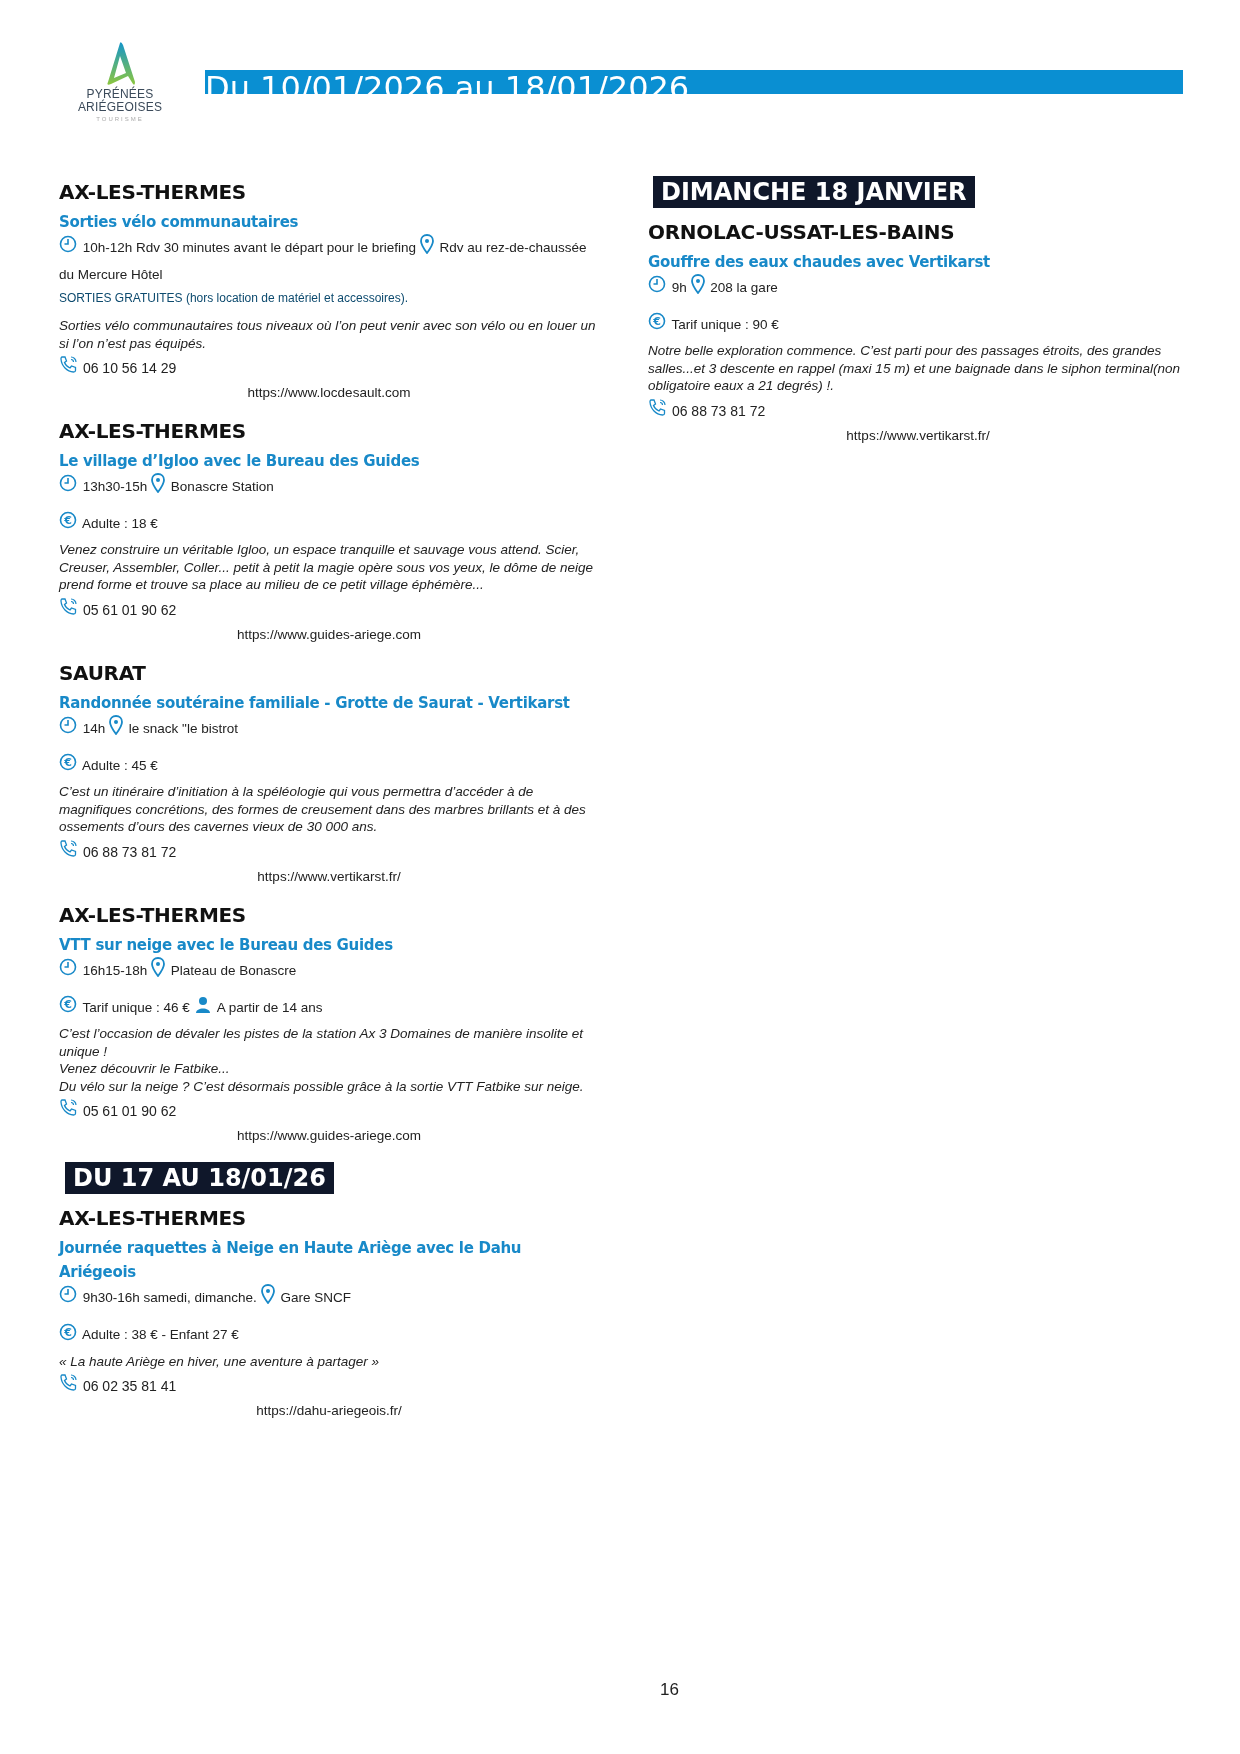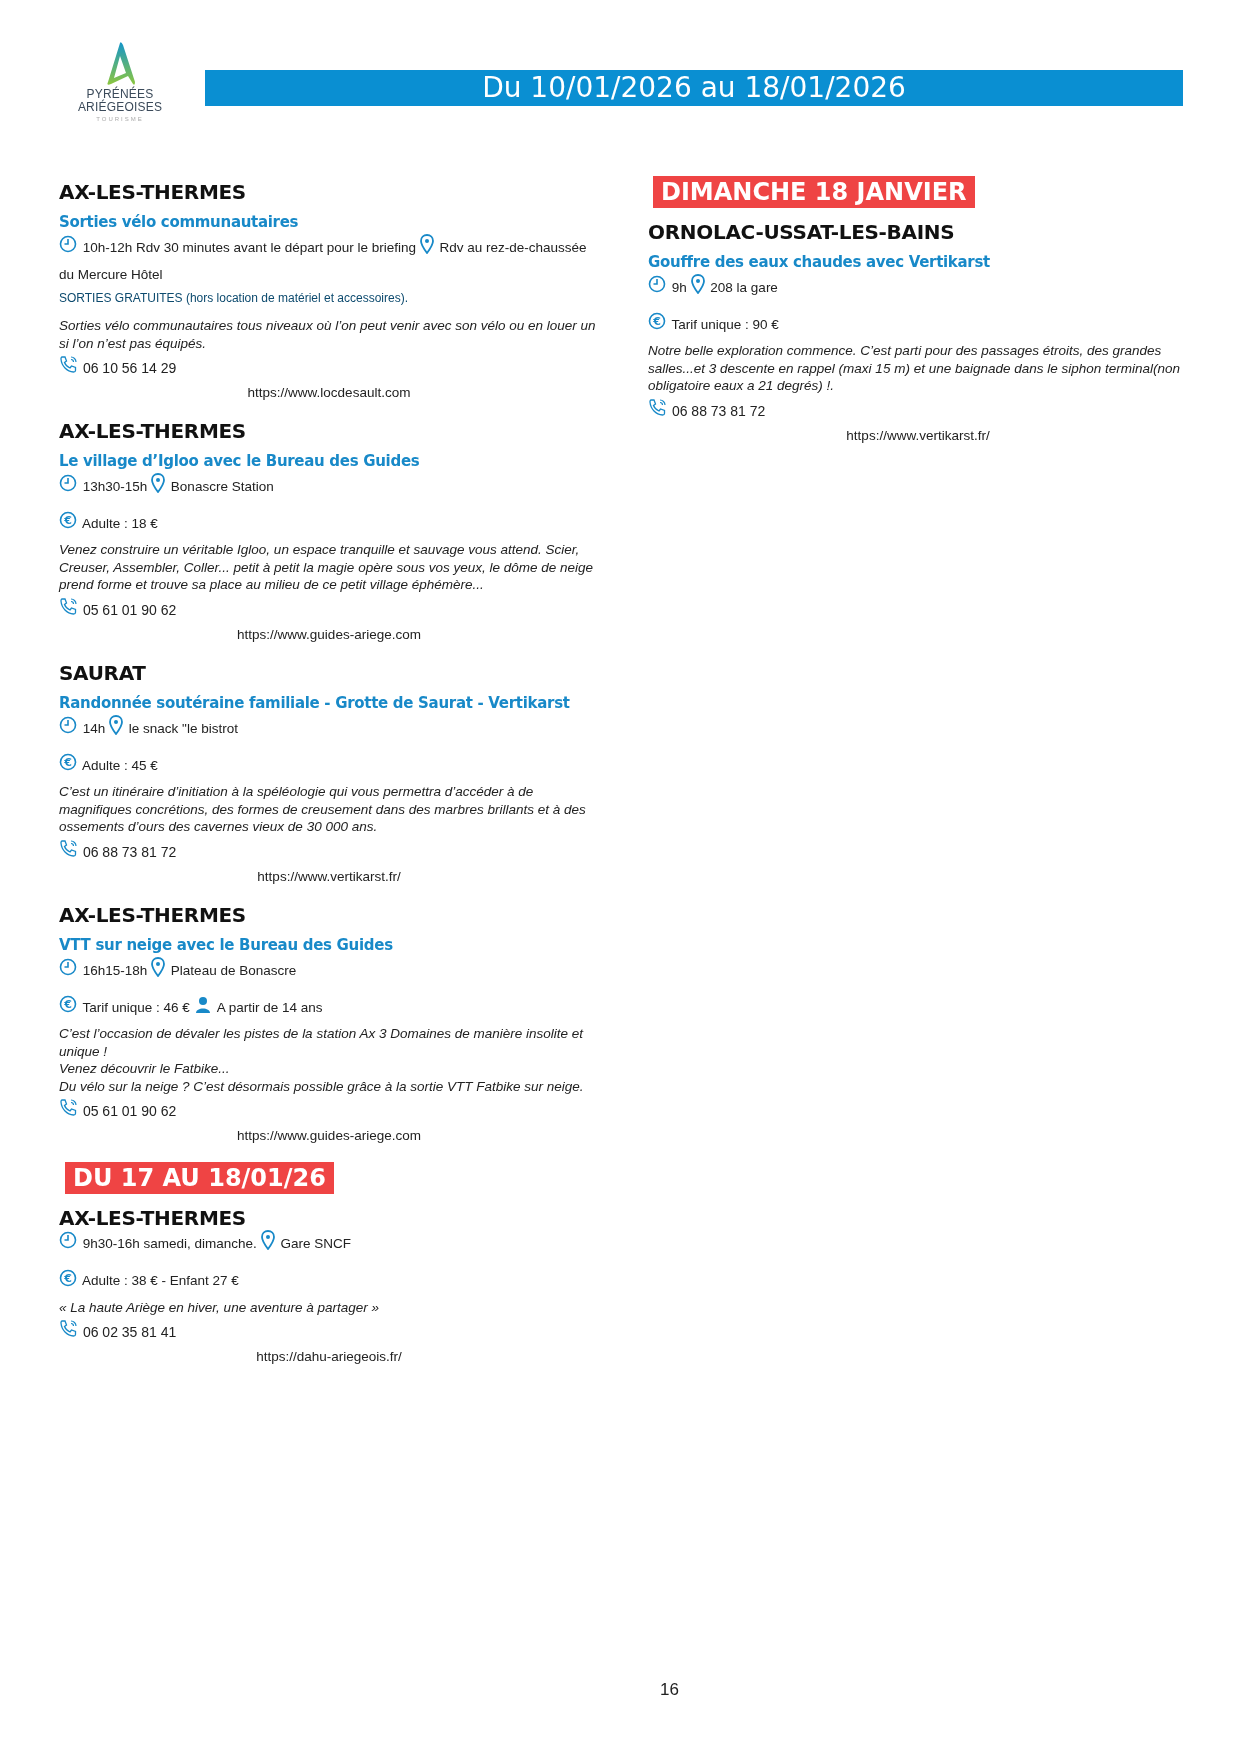"Du 10/01/2026 au 18/01/2026" .topbar { font-size: 28px -> 32px; height: 36px -> 24px; text-align: center -> left }
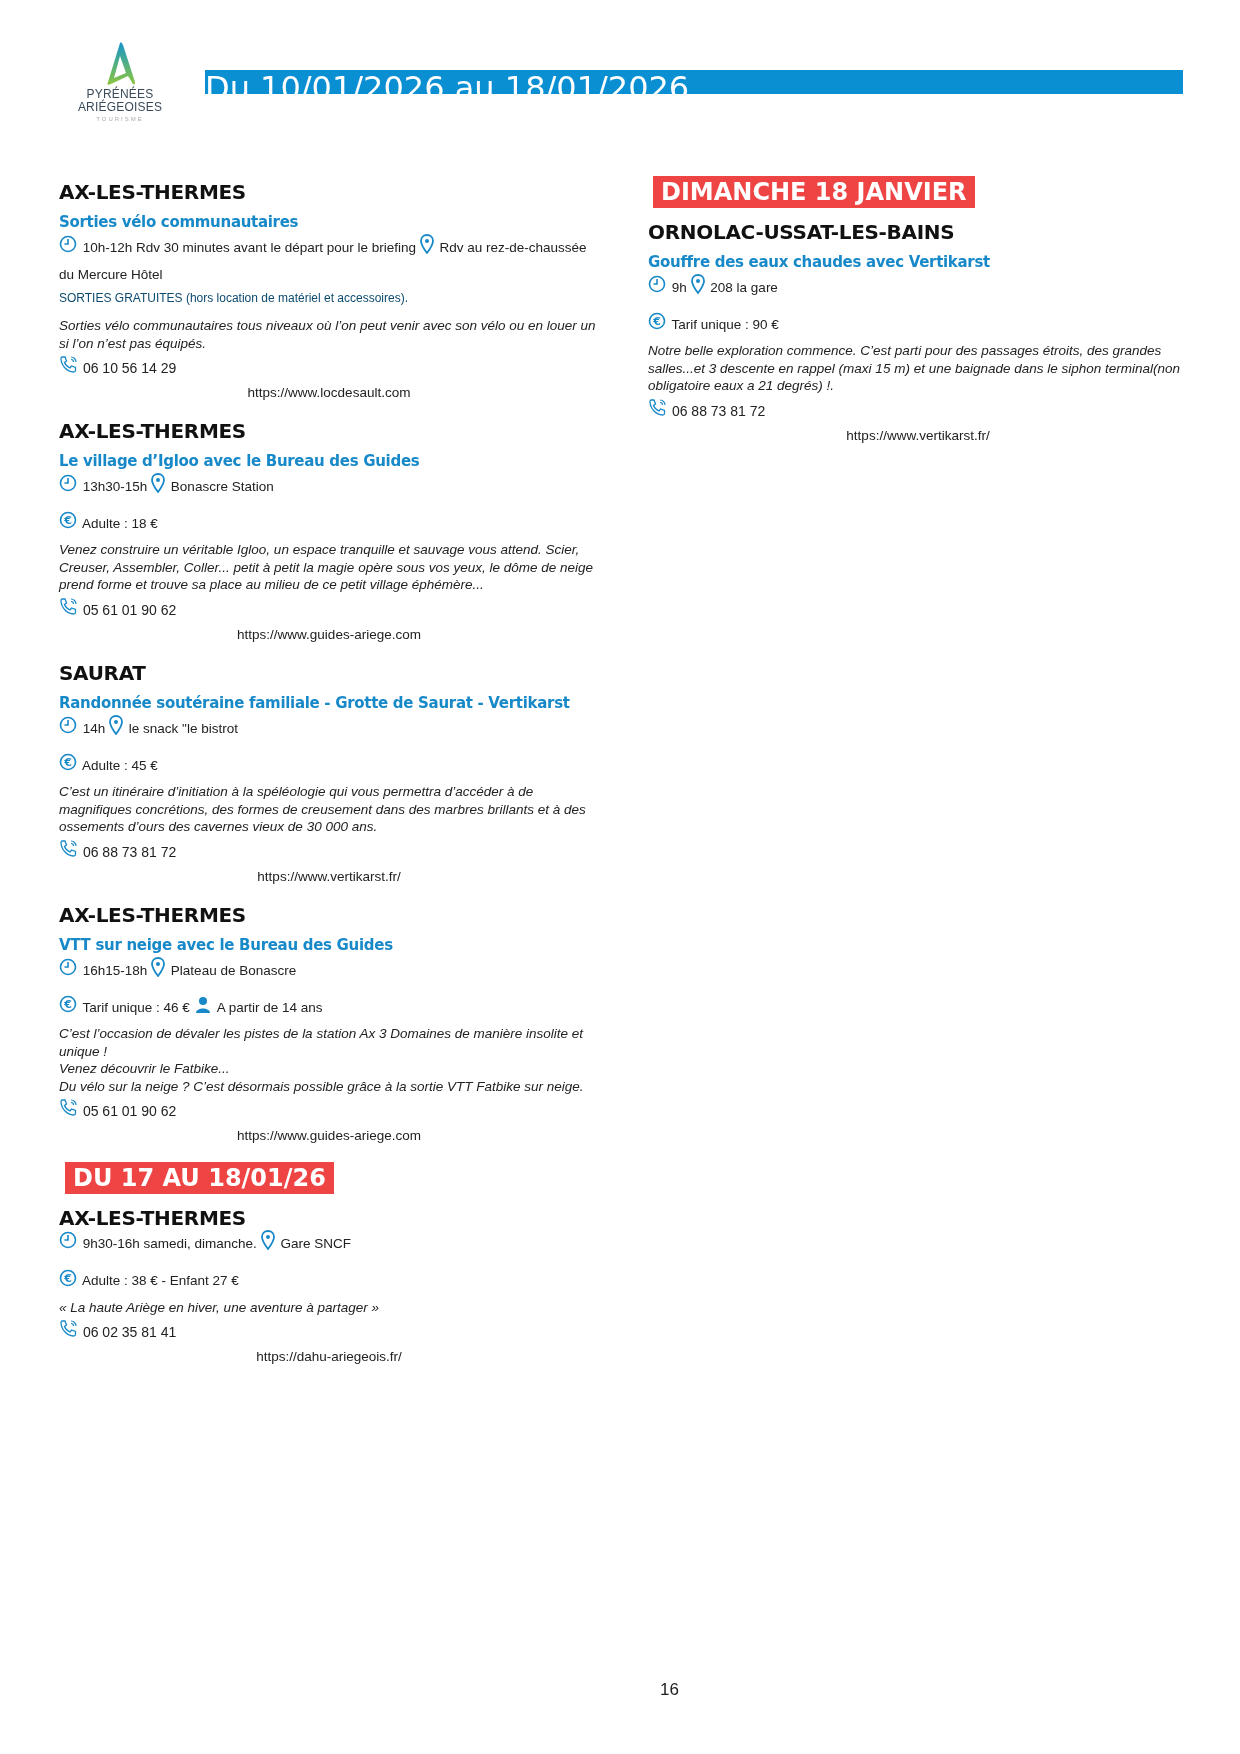"DIMANCHE 18 JANVIER" .daybar { background: #ef4444 -> #0f172a }
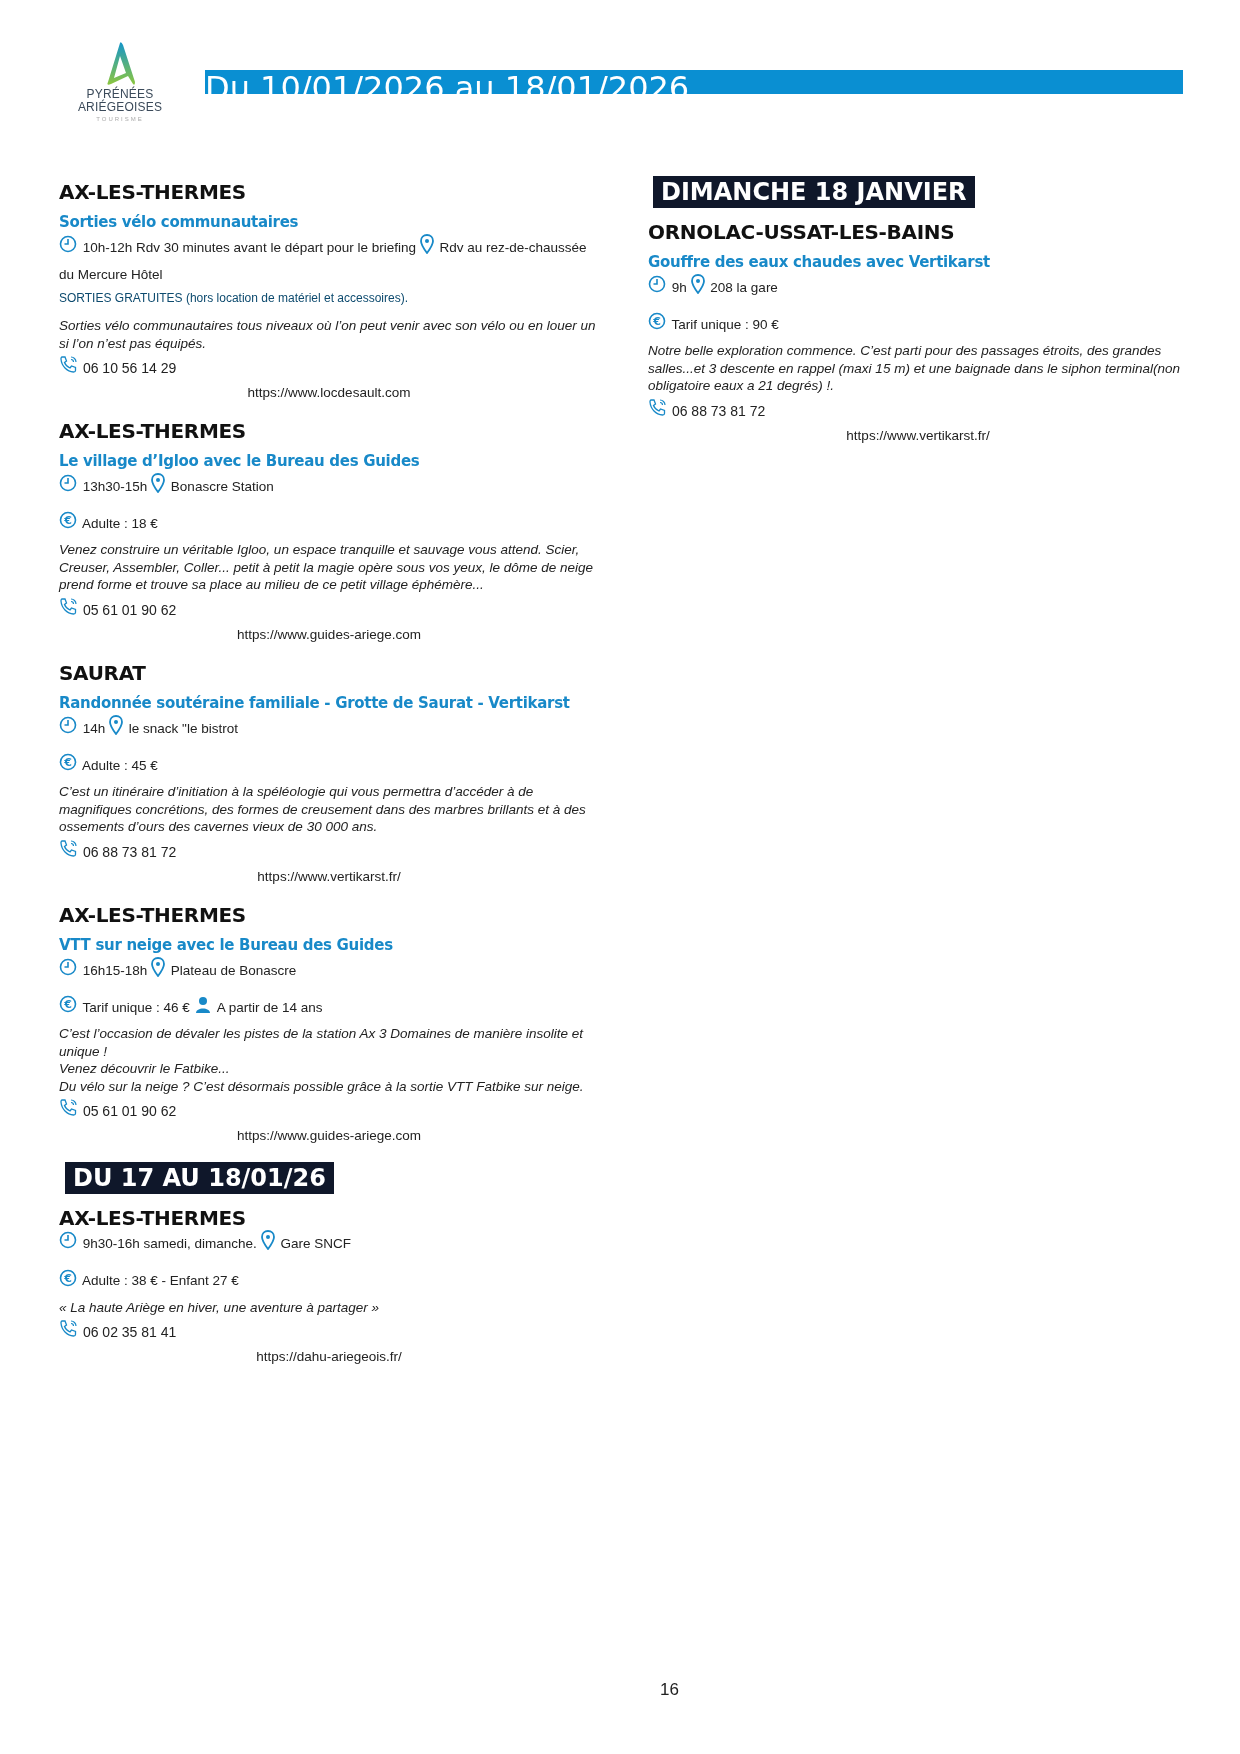"Journée raquettes à Neige en" div.title { html: none -> <div>Journée raquettes à Neige en Haute Ariège avec le Dahu Ariégeois</div> }
